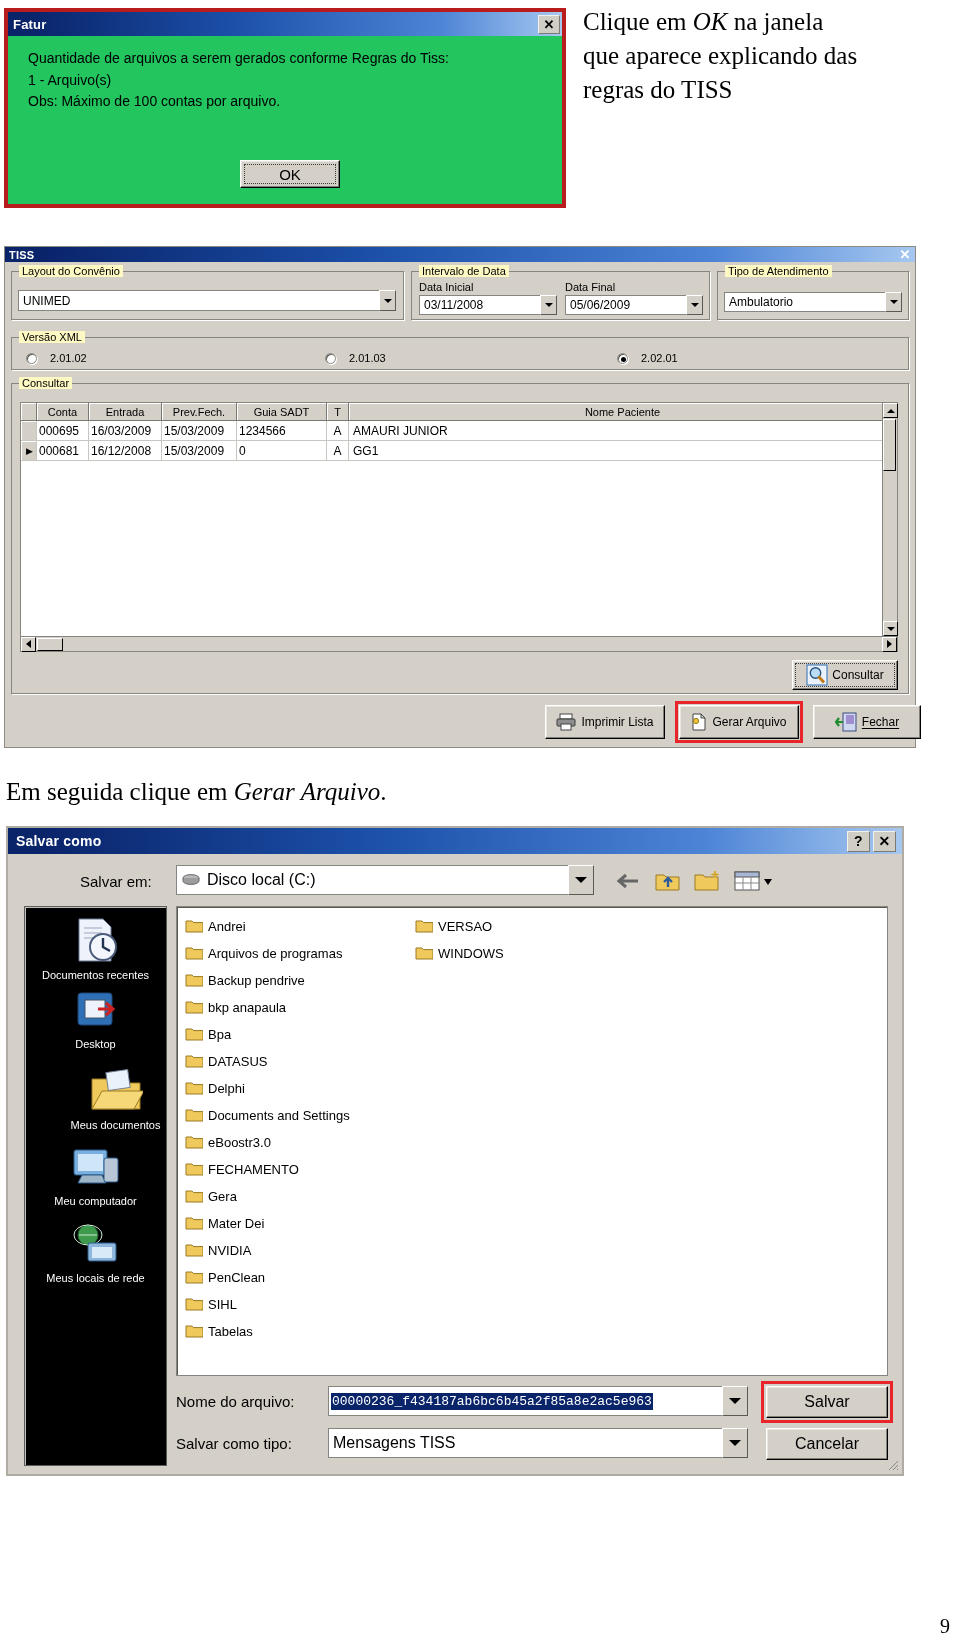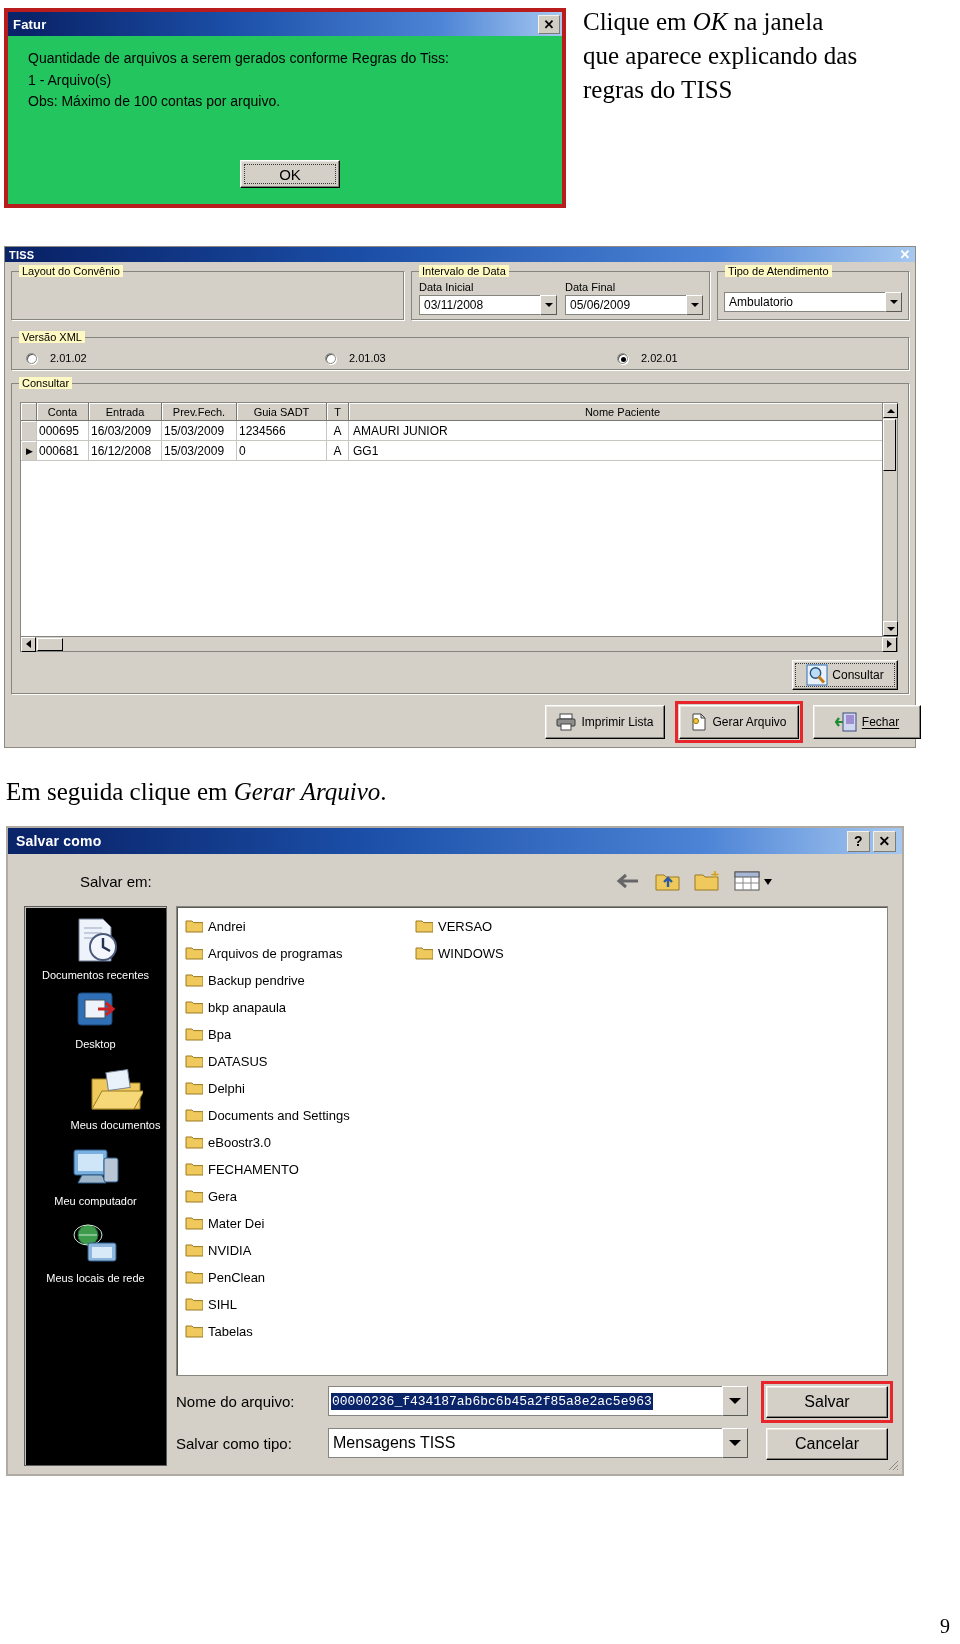"UNIMED" div.combo { html: none -> <div> <div>UNIMED</div> <div> <span></span> </div> </div> }
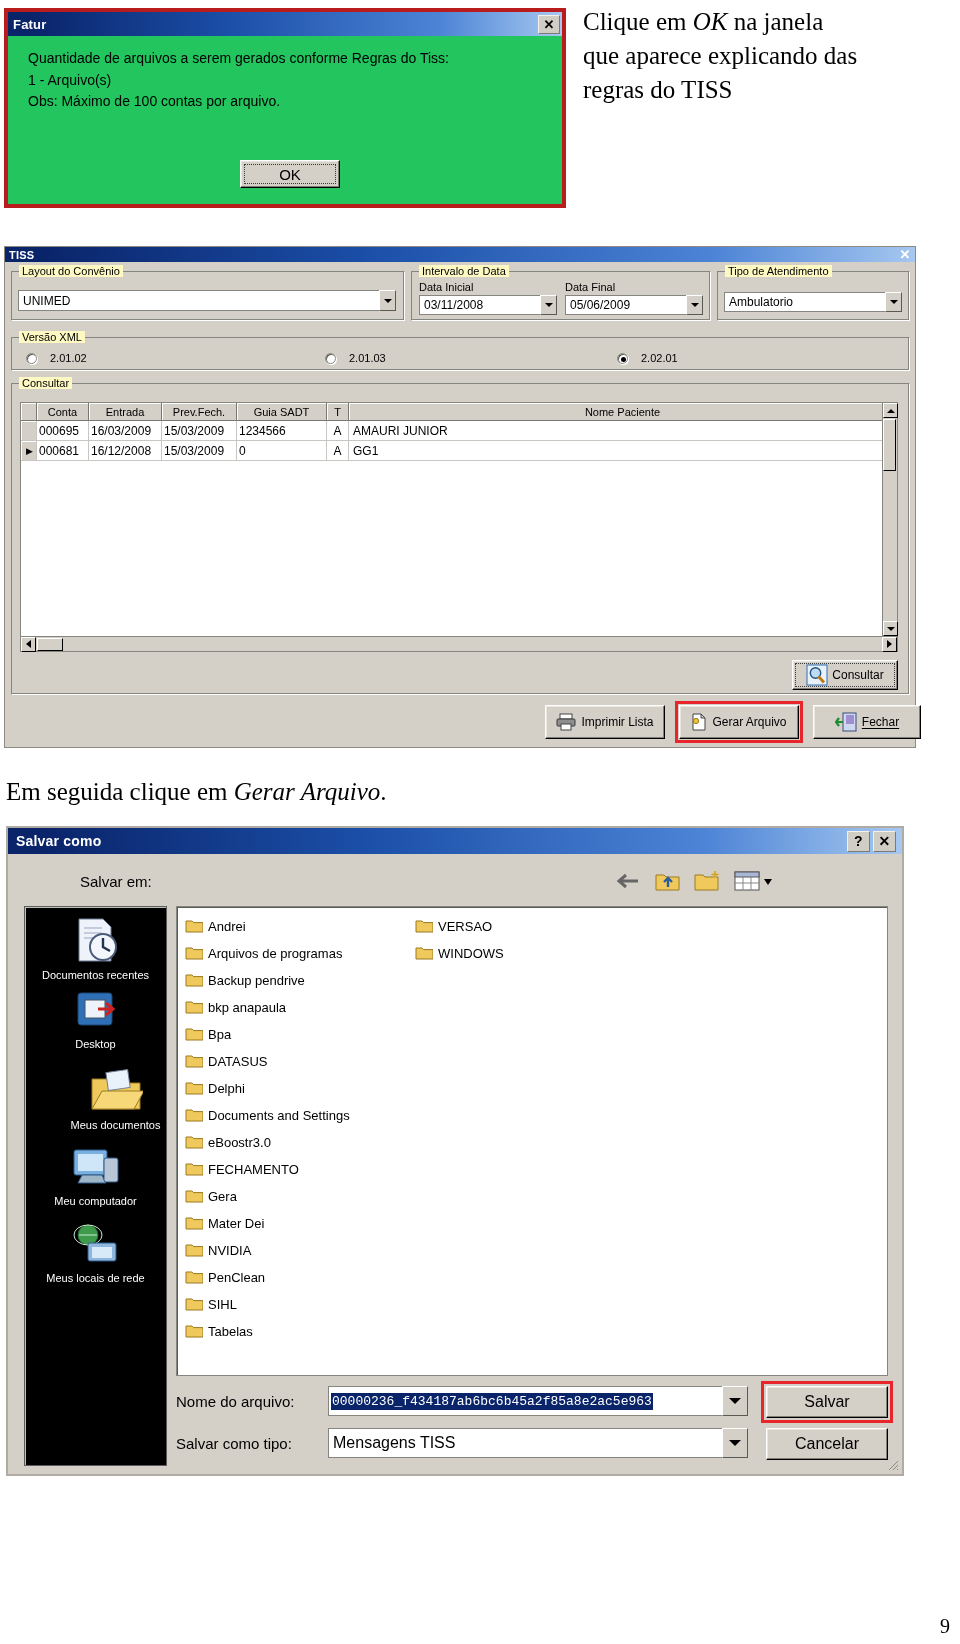"Disco local (C:)" div.combo { html: none -> <div> <div> <span> <svg> <ellipse></ellipse> <path></path> </svg> </span> <span>Disco local (C:)</span> </div> <div> <span></span> </div> </div> }
